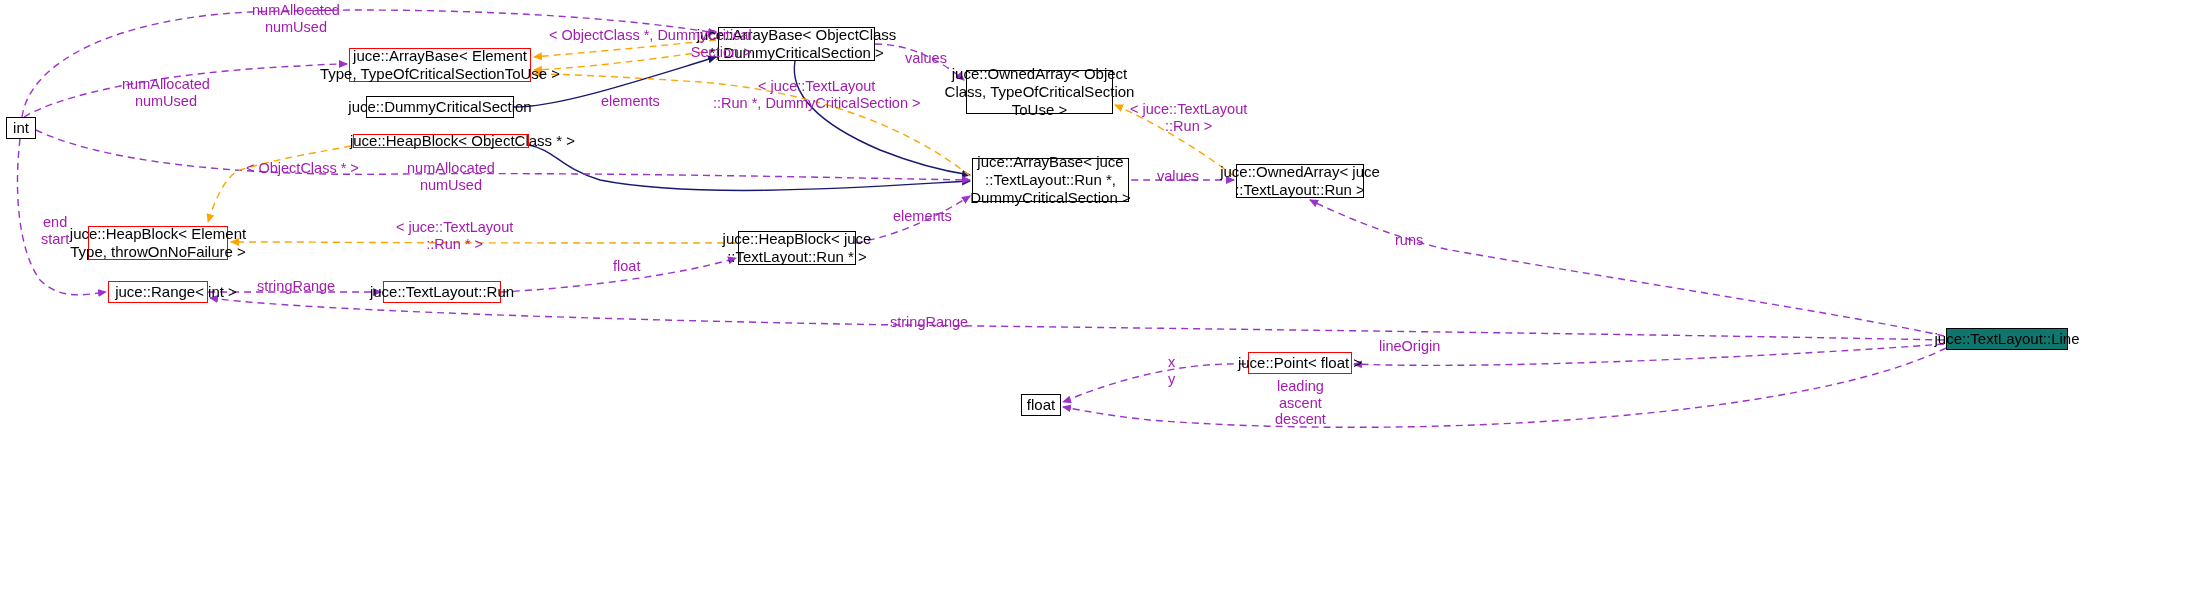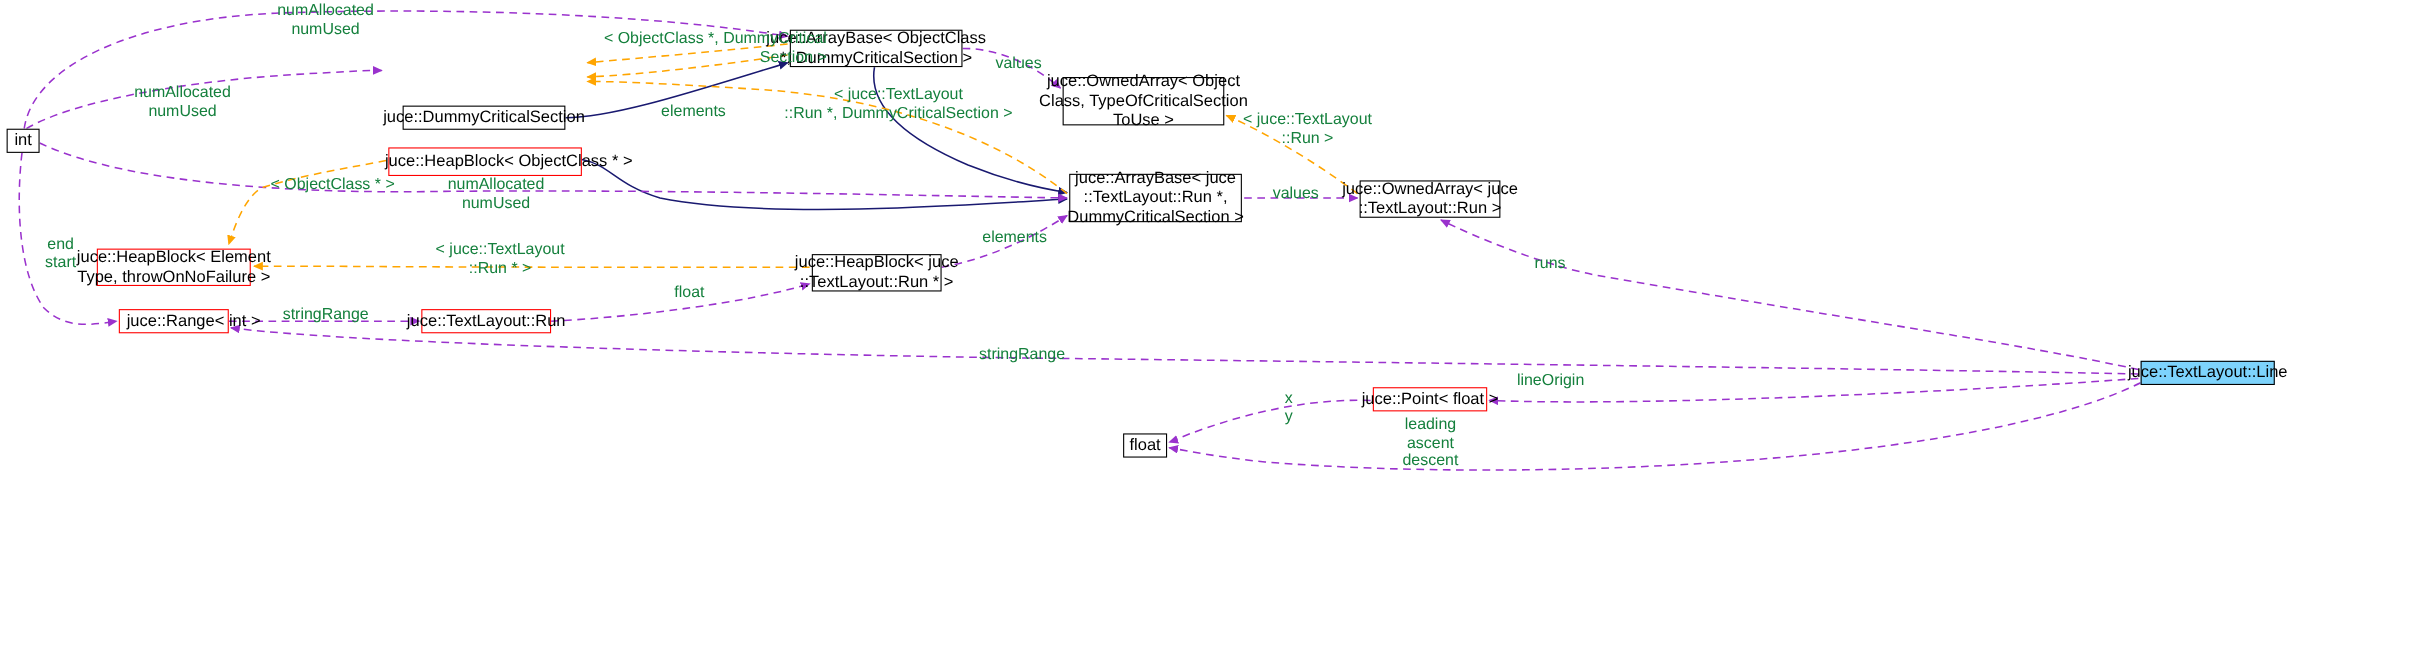"numAllocated" .edge-label { color: #15803d -> #a21caf }
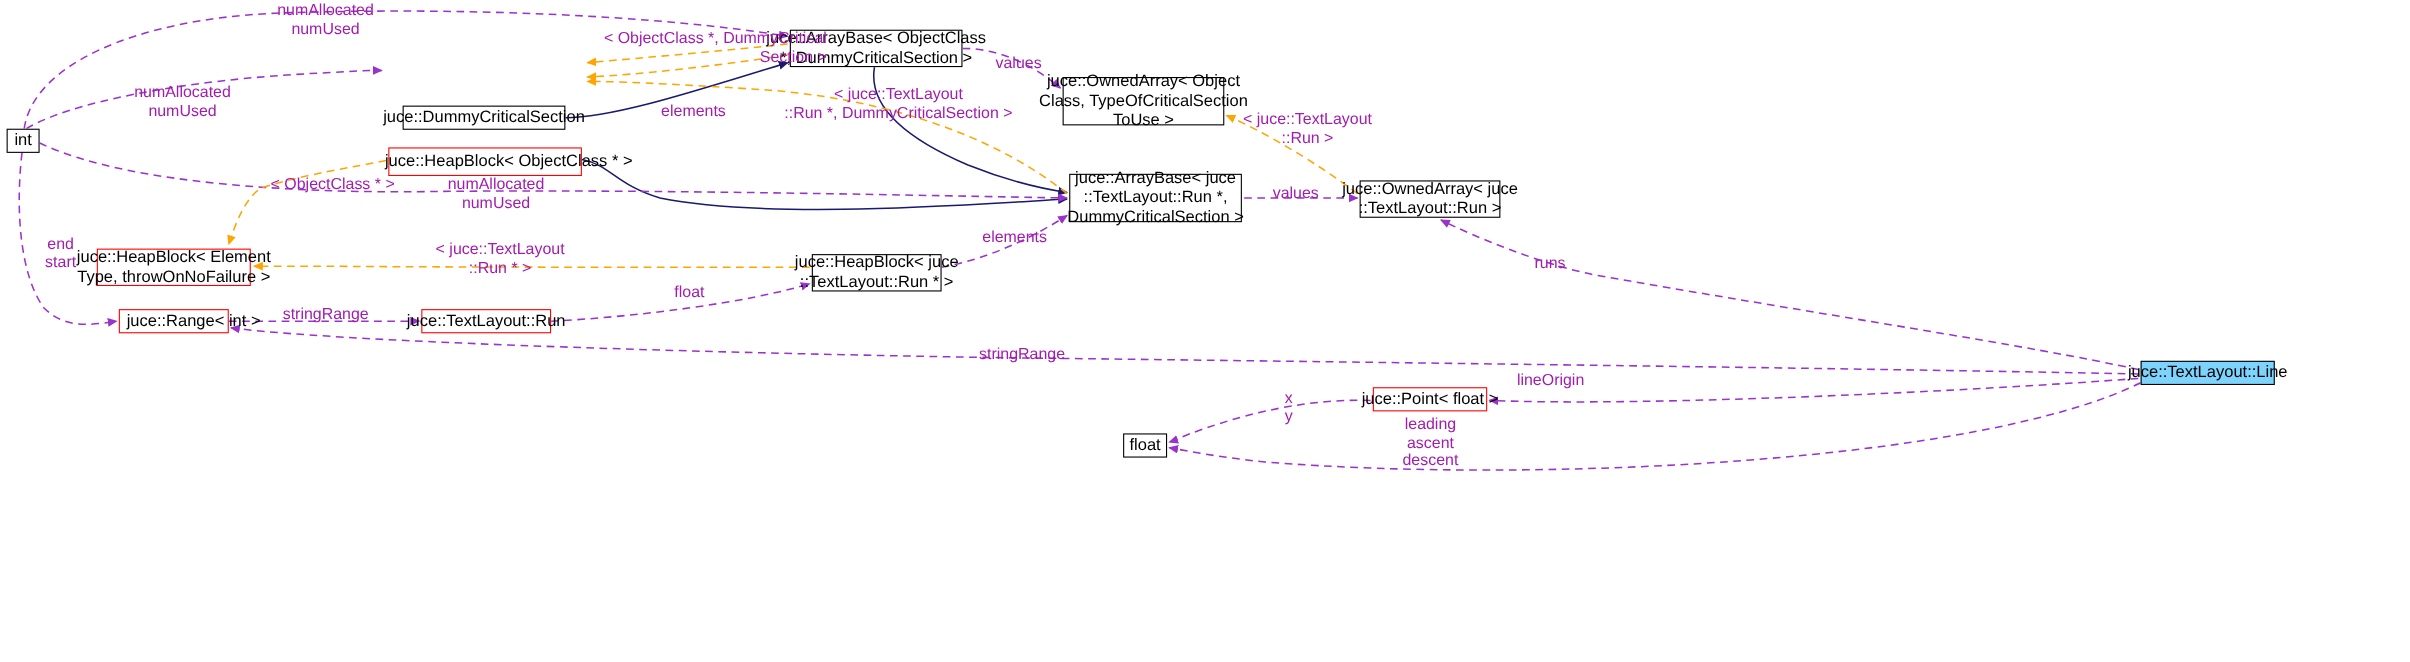"juce::ArrayBase< Element" div.node { html: none -> <div>juce::ArrayBase&lt; Element Type, TypeOfCriticalSectionToUse &gt;</div> }
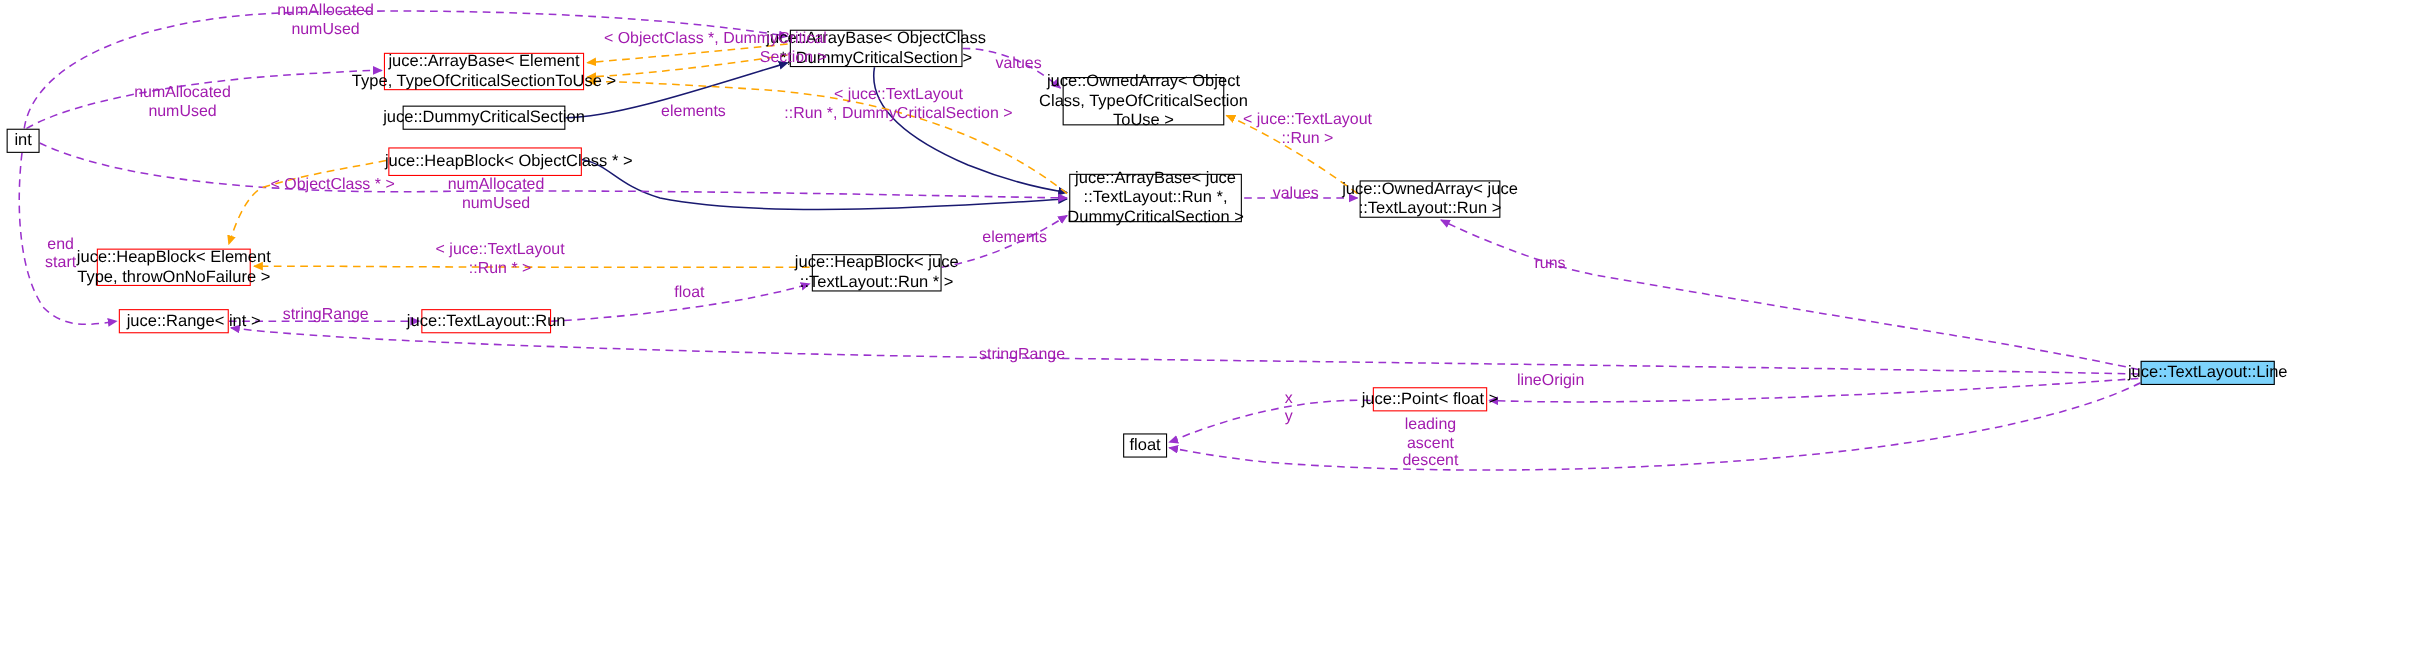"juce::HeapBlock< ObjectClass * >" div.node { height: 26px -> 14px }
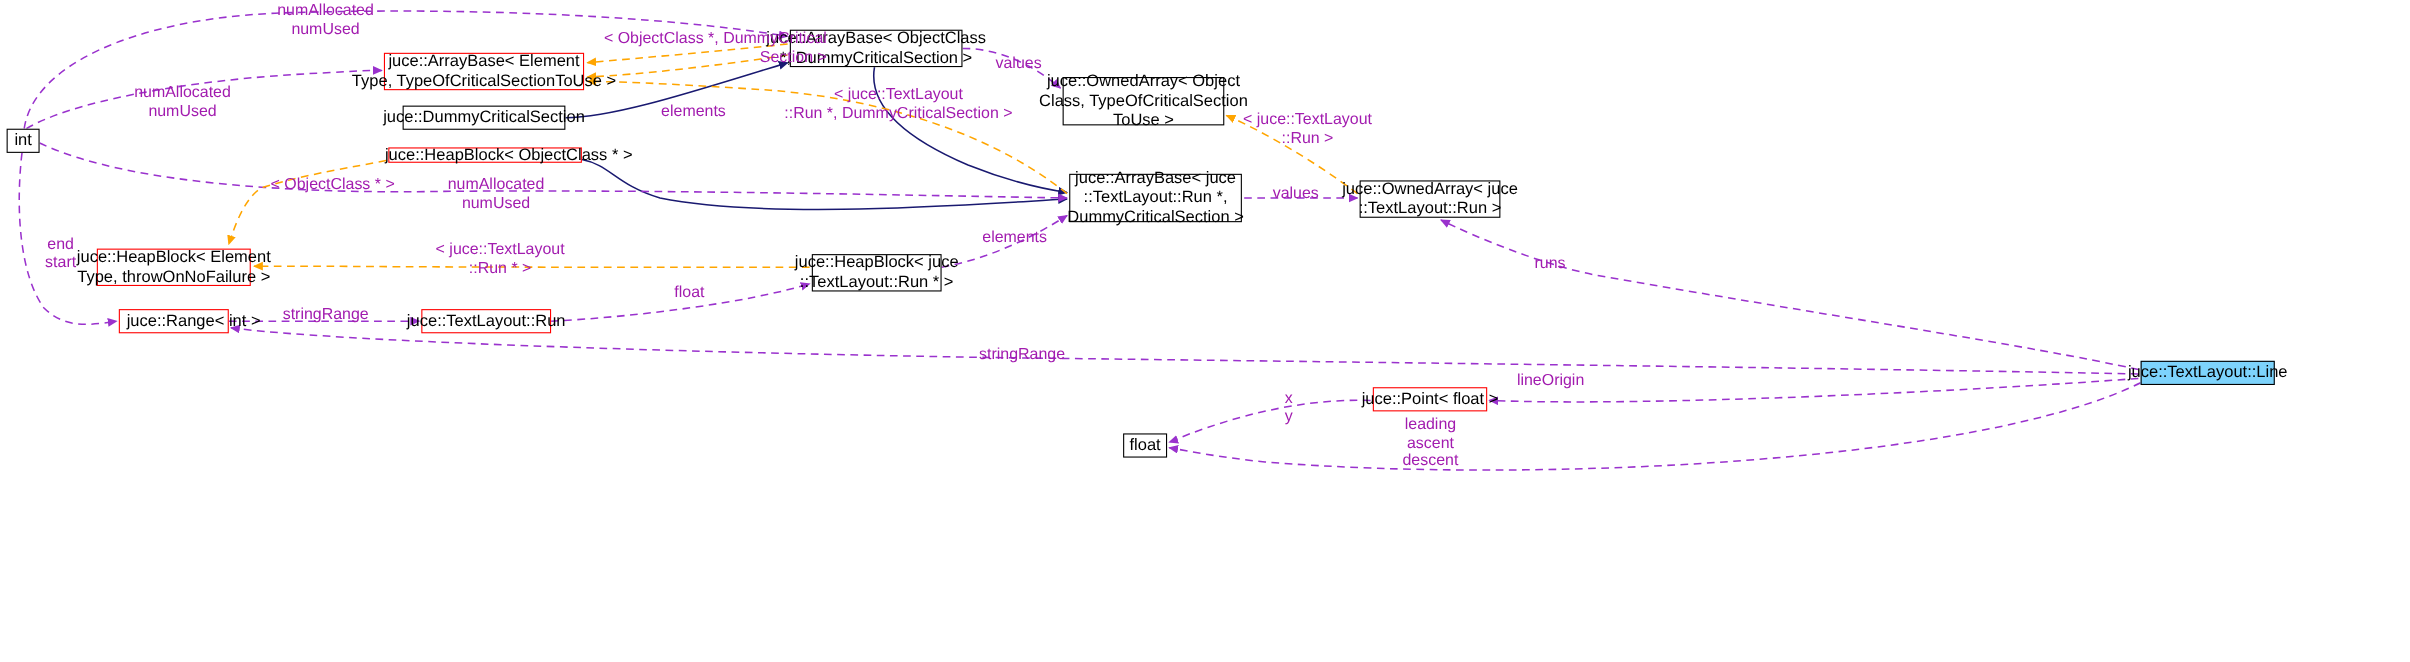"juce::TextLayout::Line" .node.grey { background: #7dd3fc -> #0f766e }
